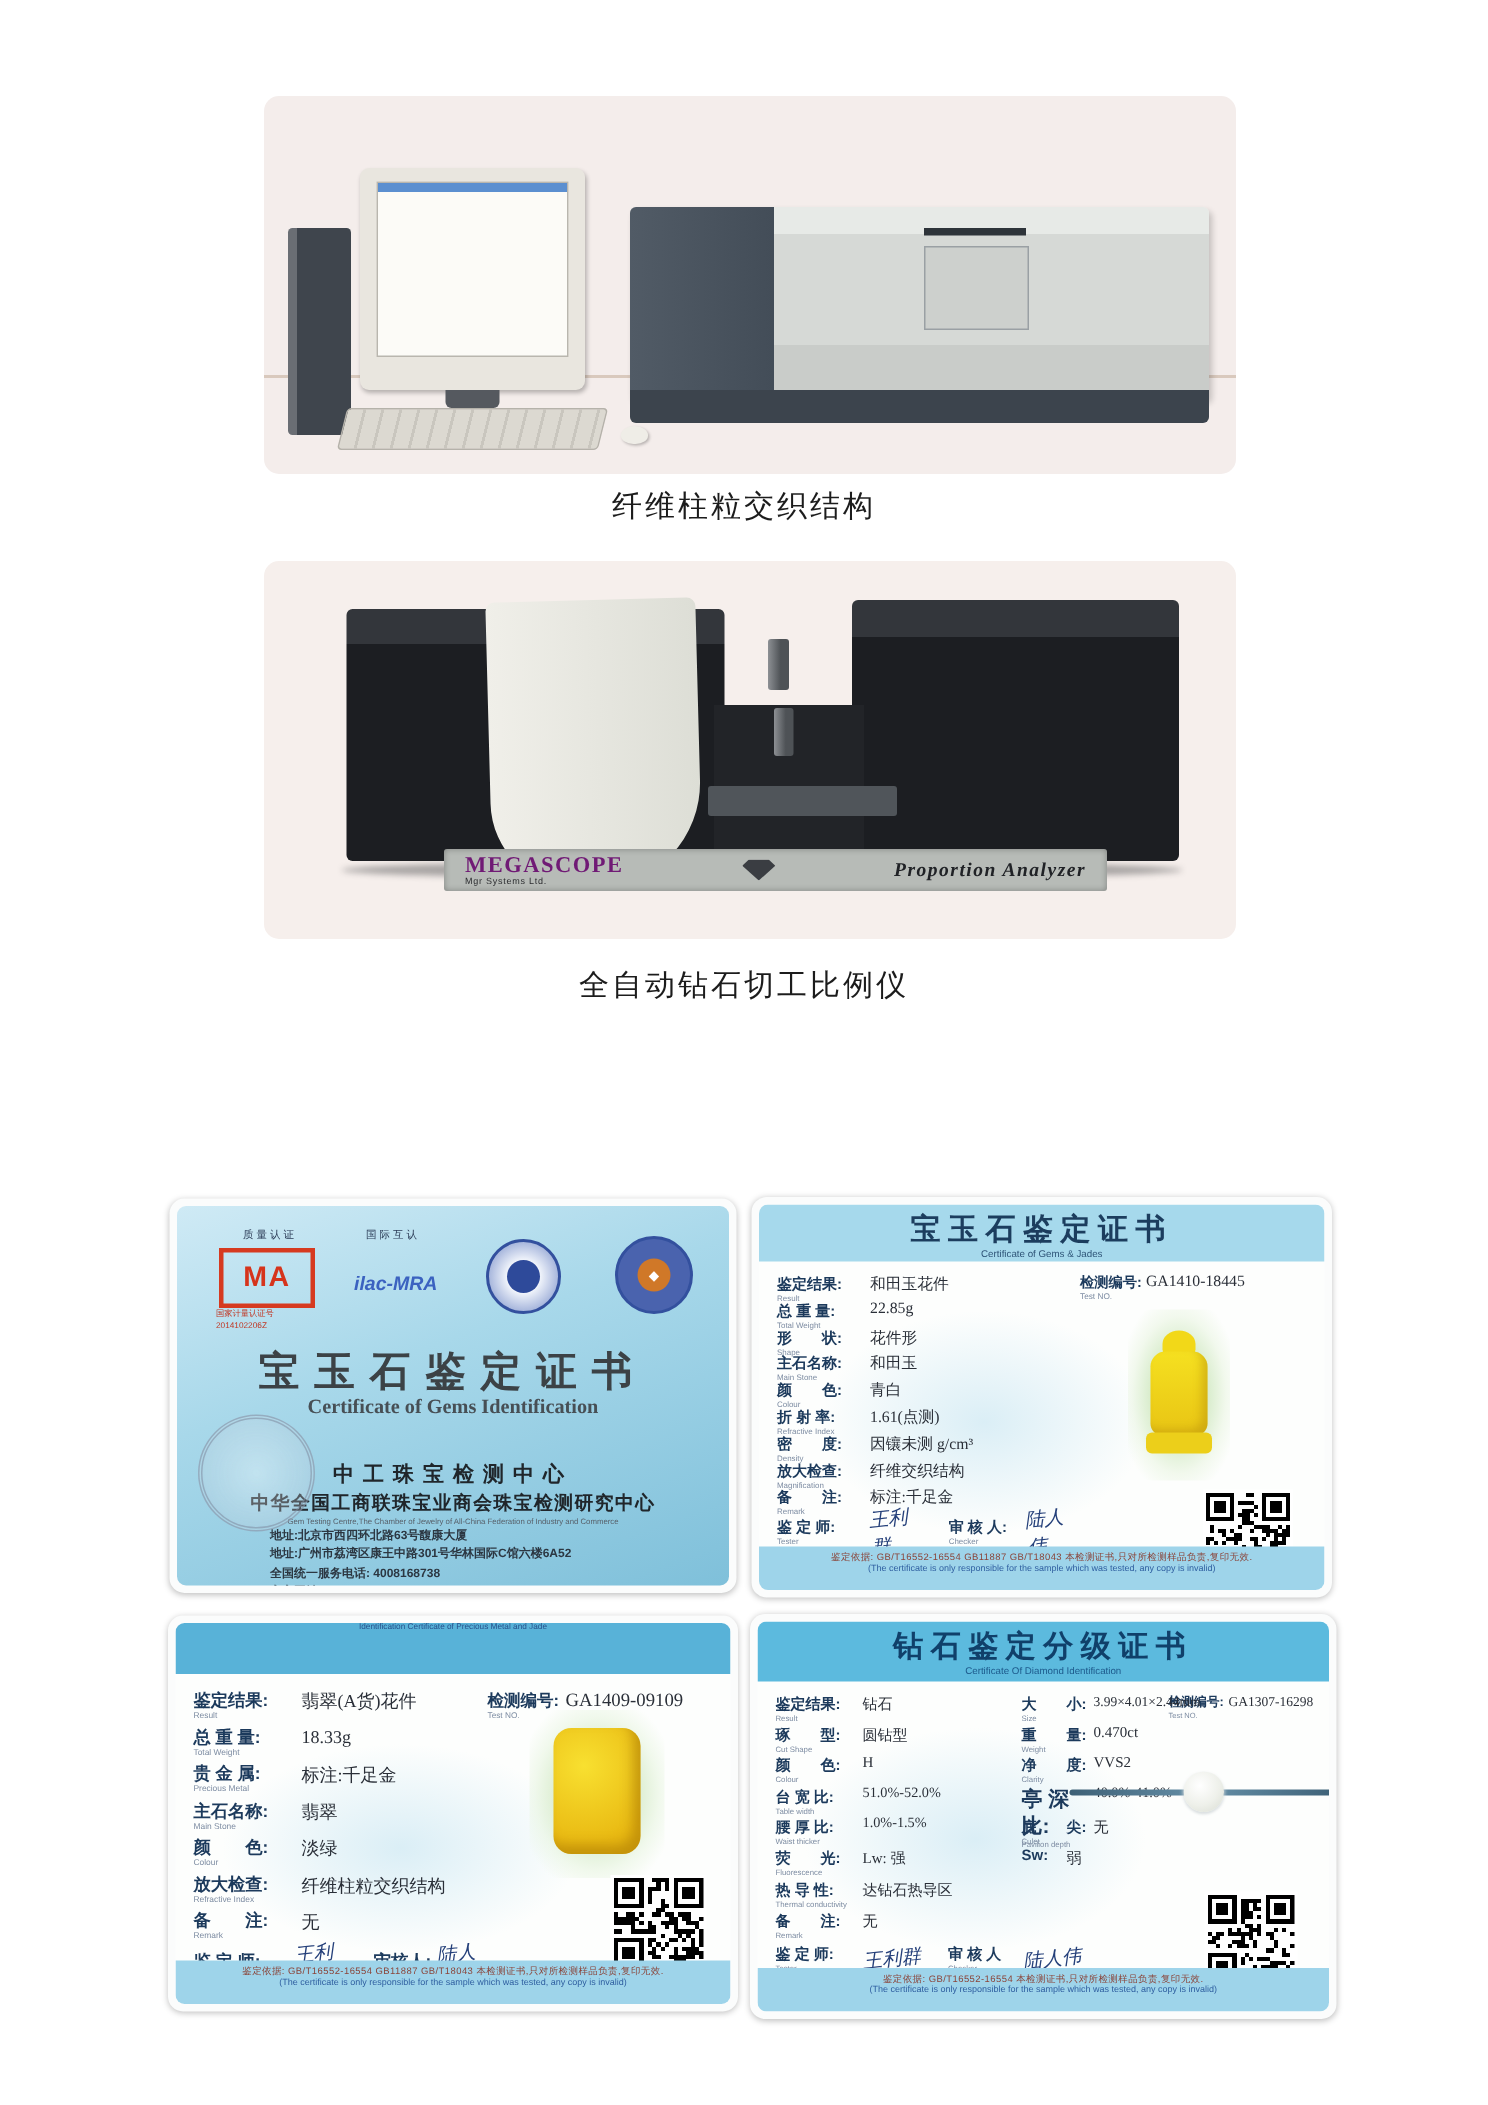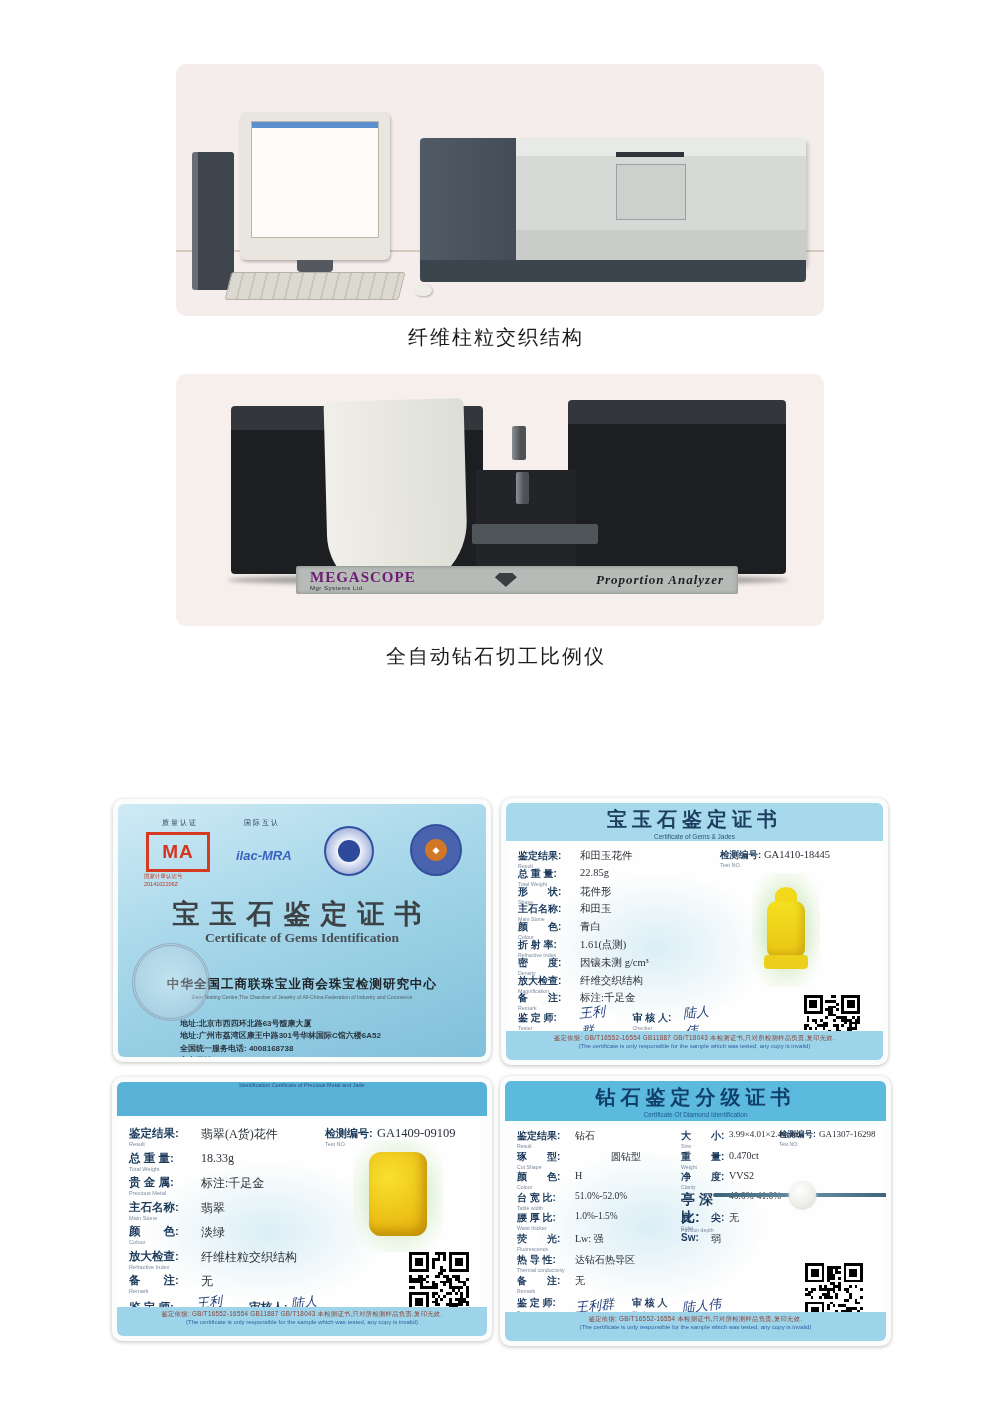"中工珠宝检测中心" div { html: none -> <div>中工珠宝检测中心</div> }
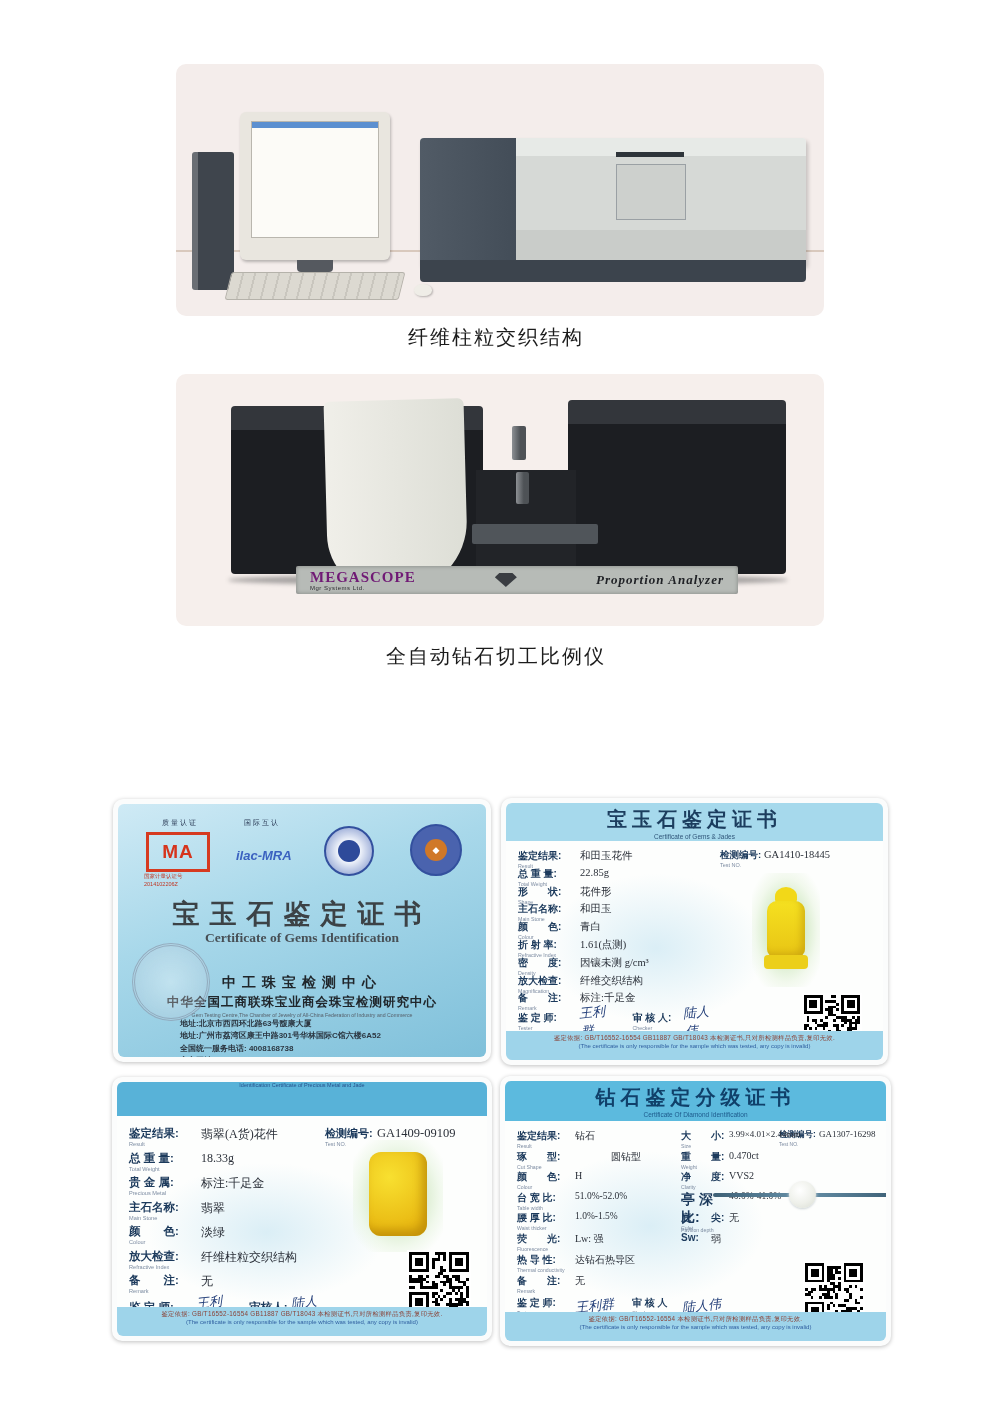"圆钻型" span.fval { margin-left: 36px -> none }
